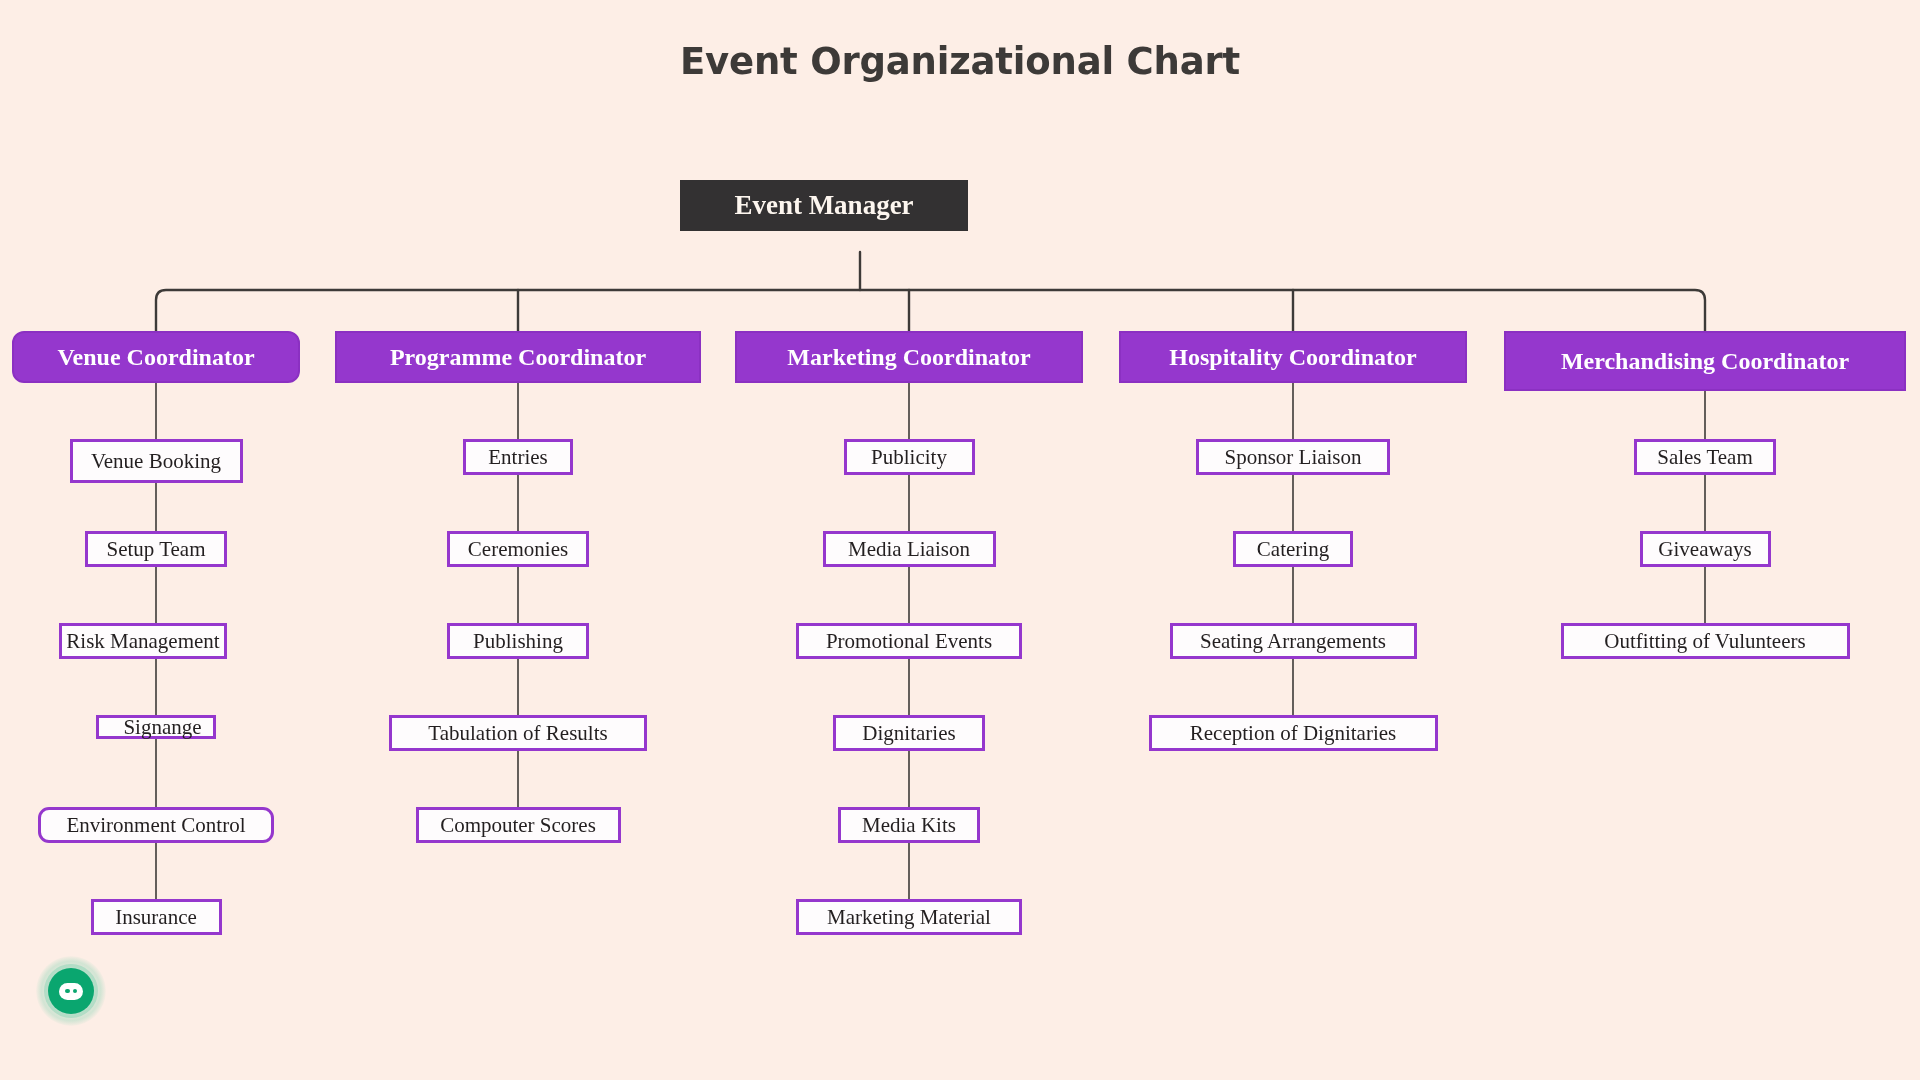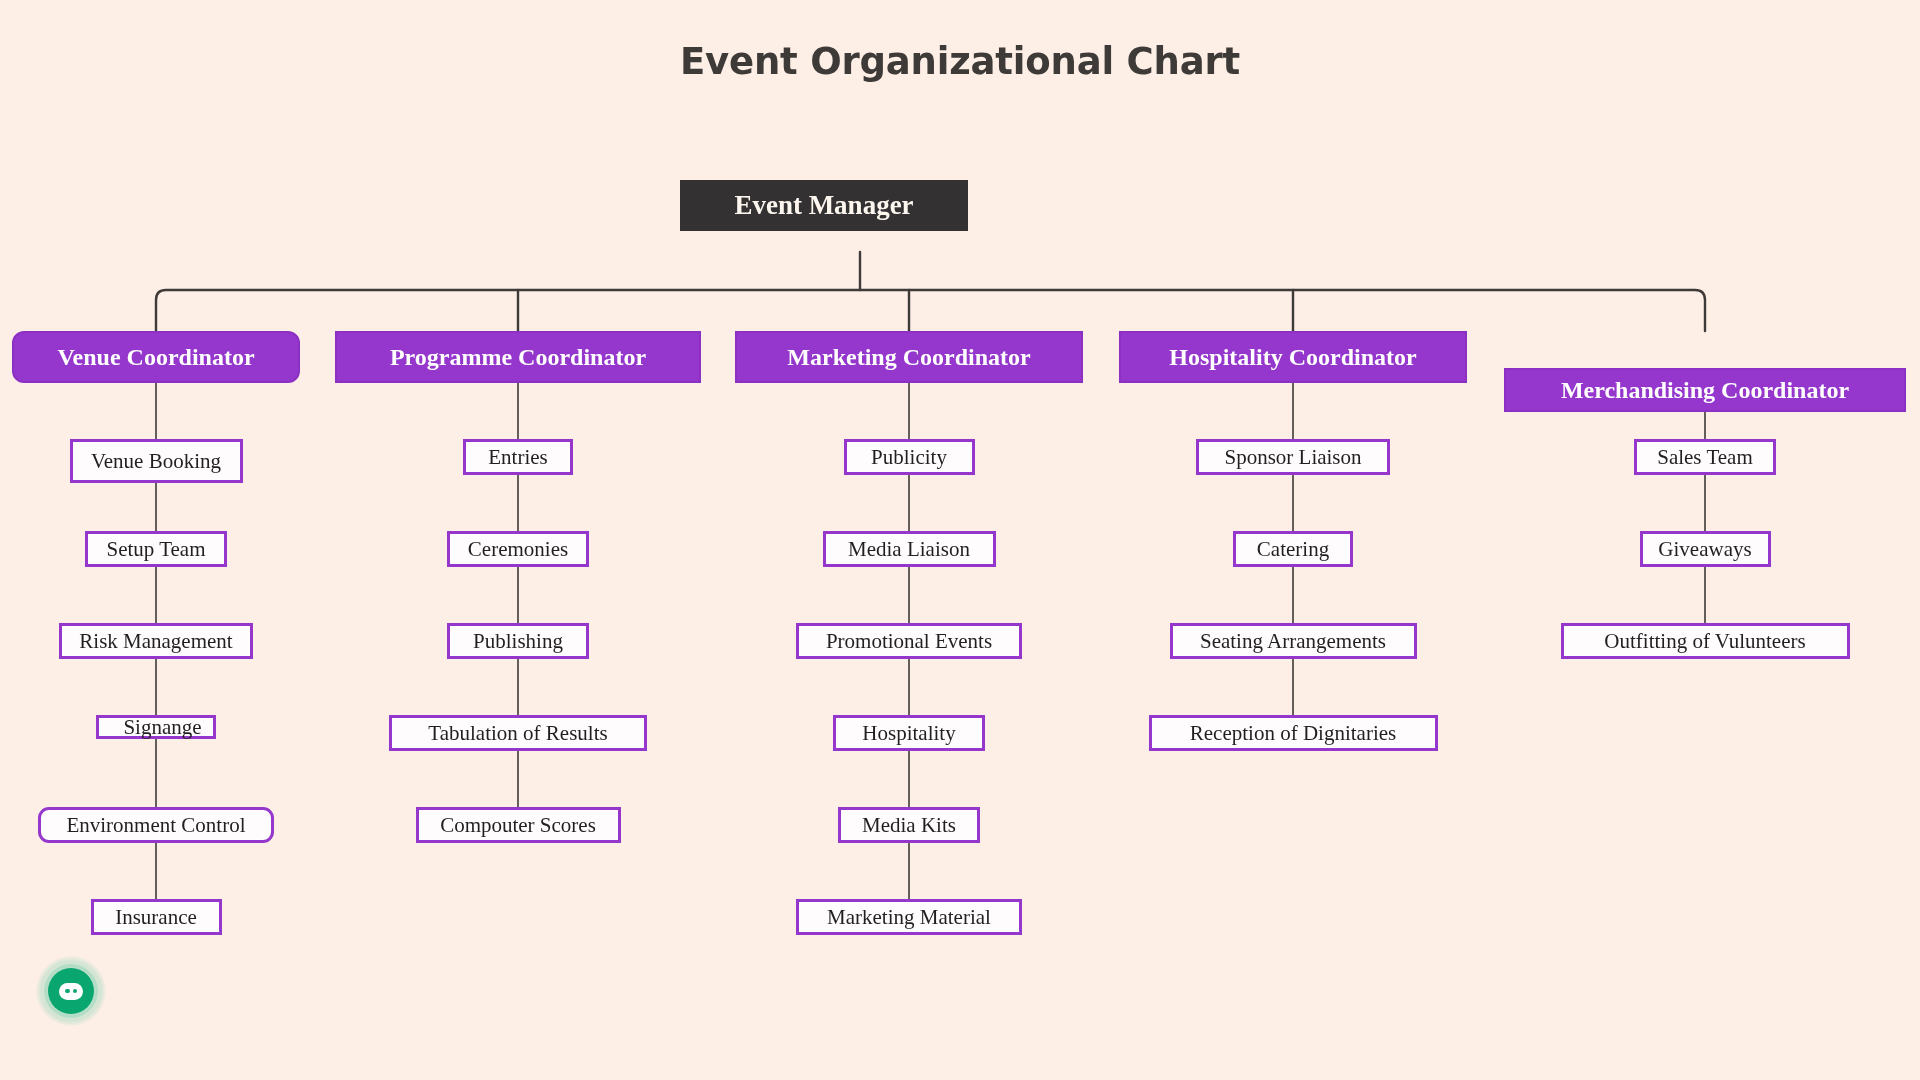"Merchandising Coordinator" div.node { height: 44px -> 60px; margin-top: 37px -> none }
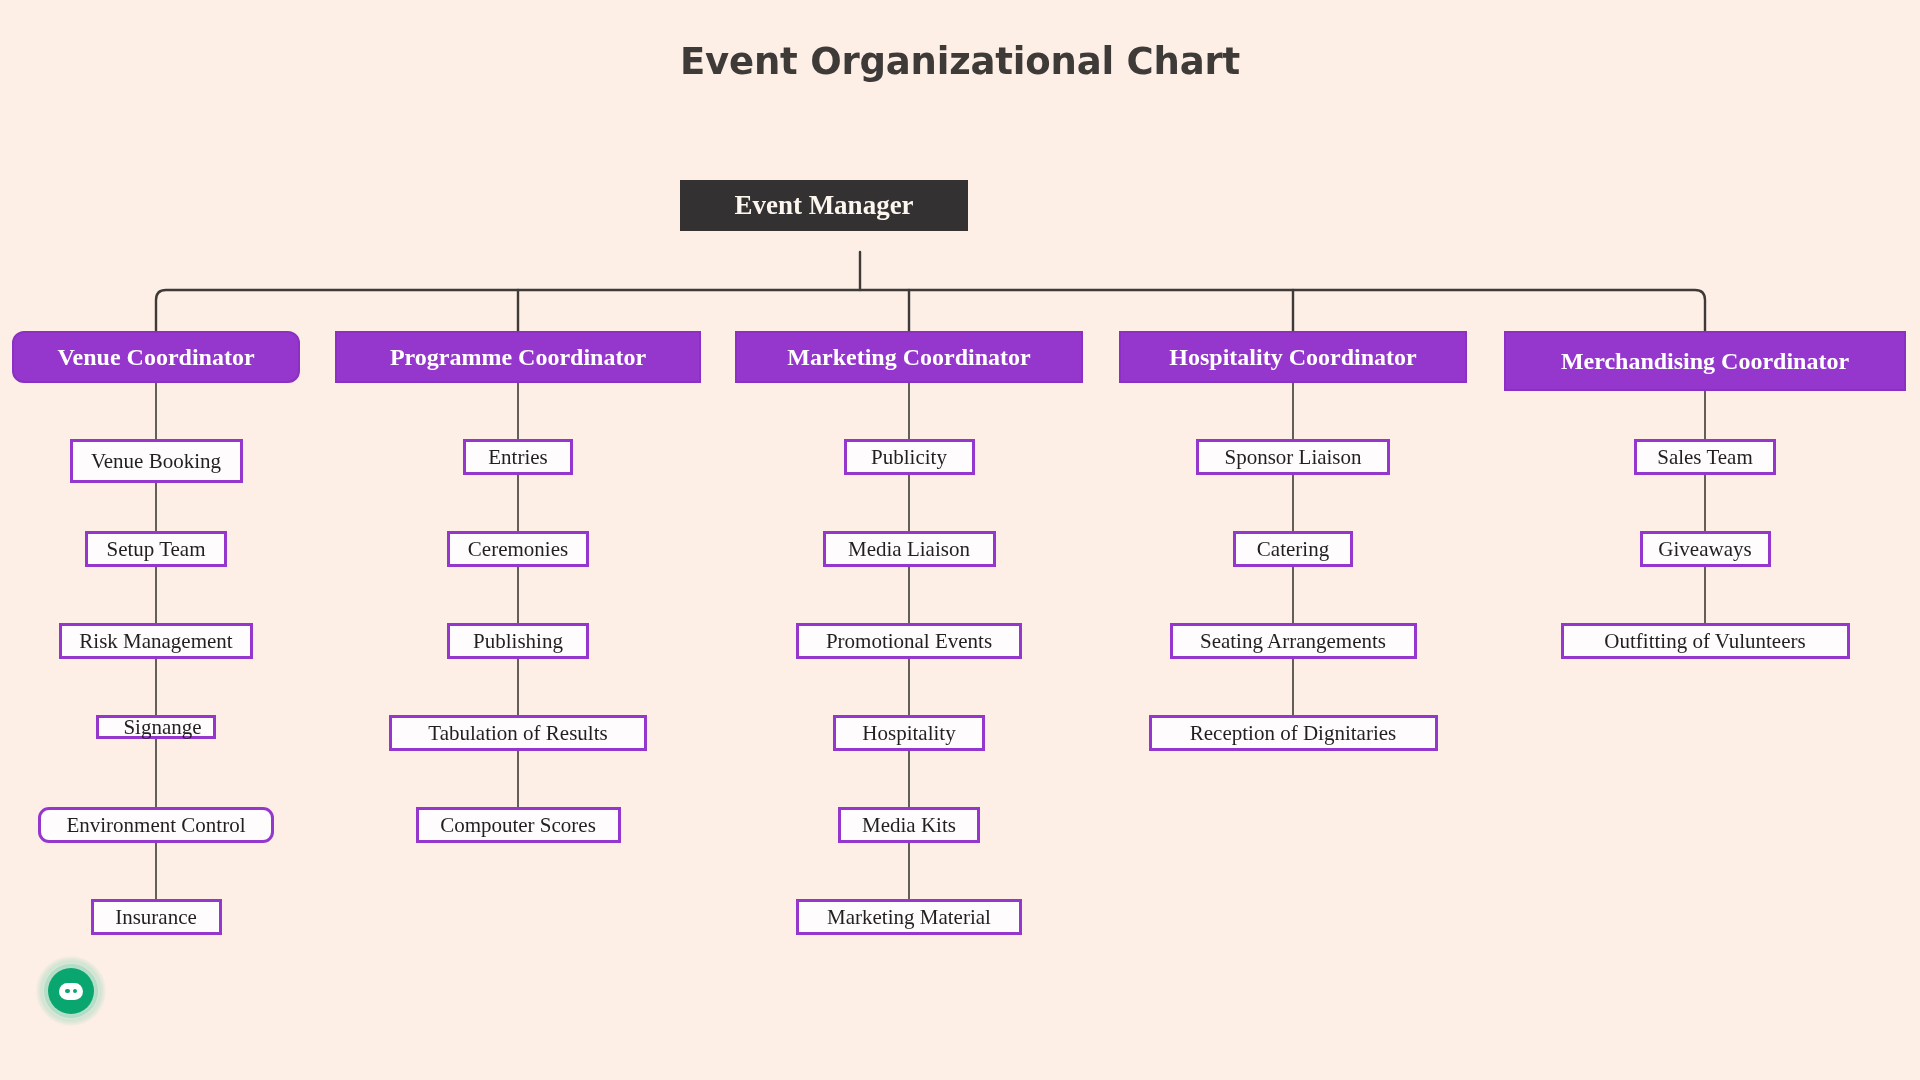"Risk Management" div.node { width: 194px -> 168px }
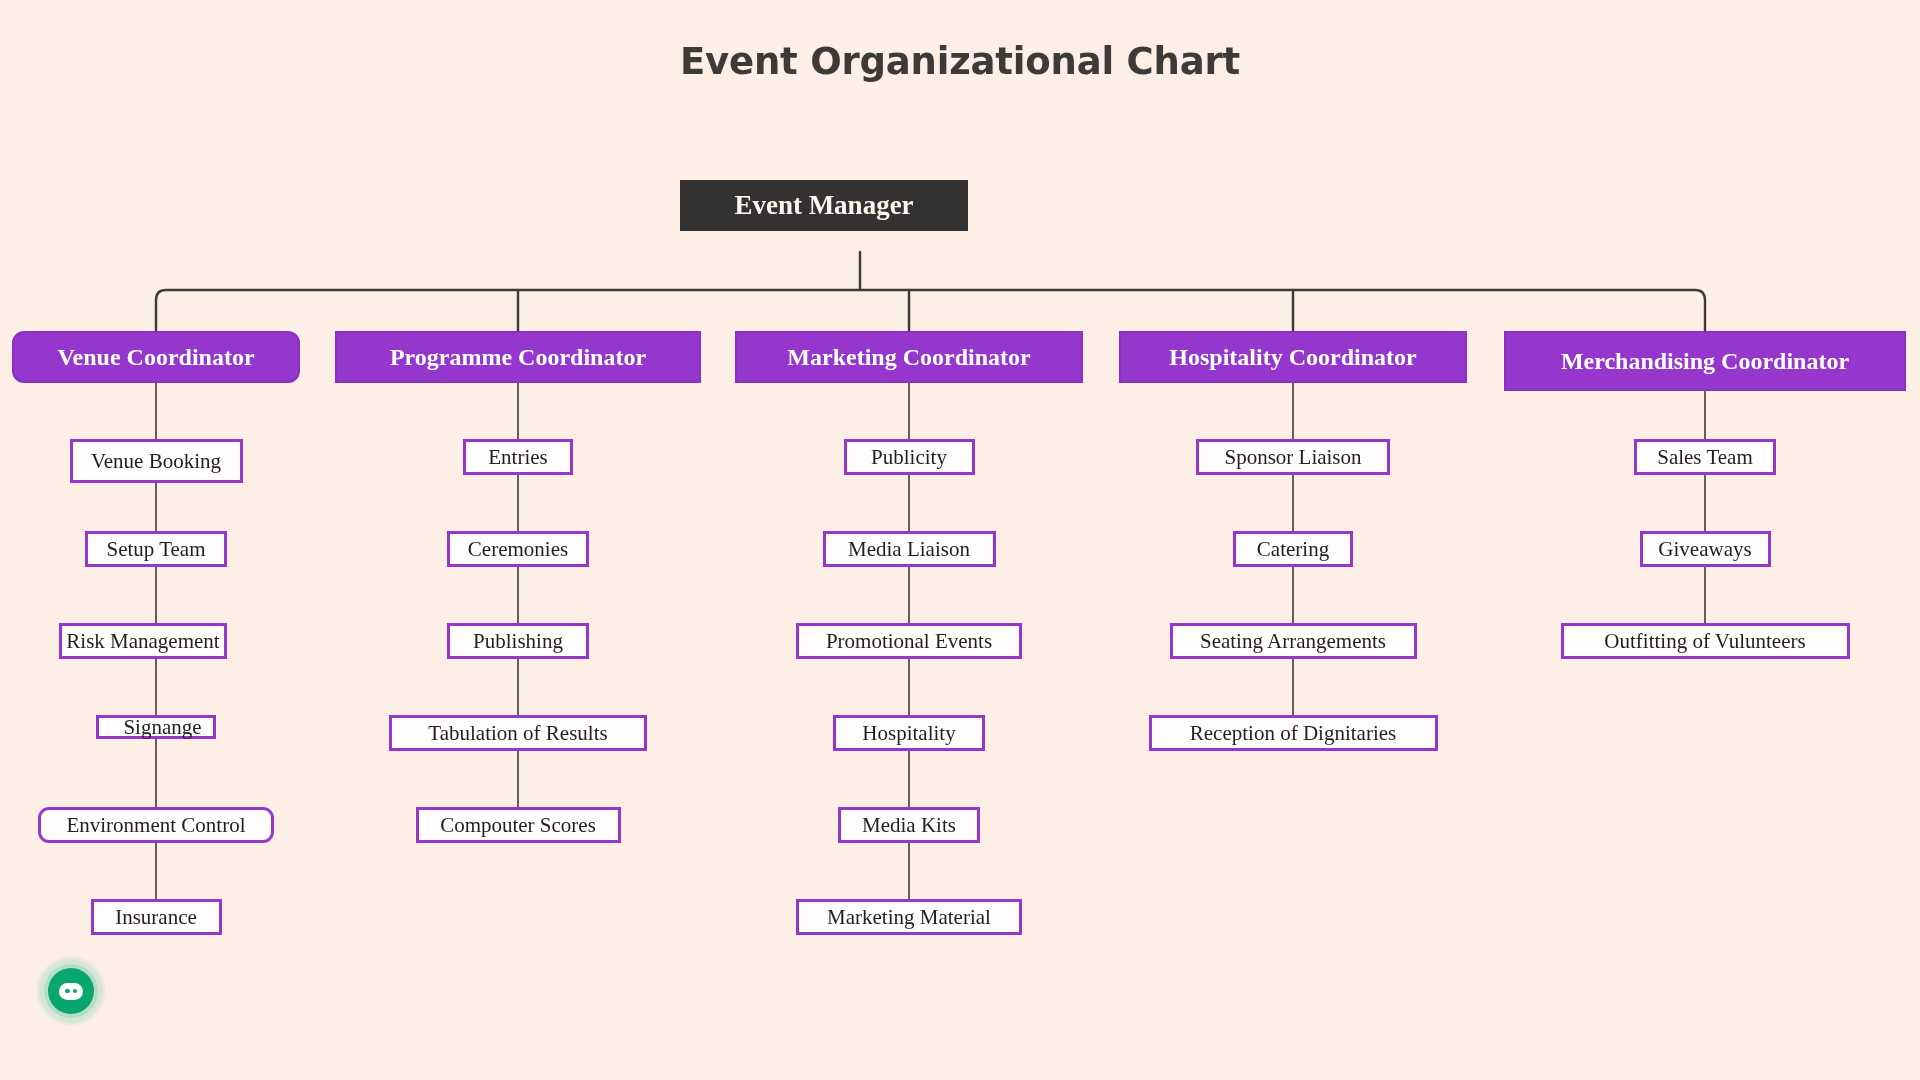"Hospitality" div.node { text: Hospitality -> Dignitaries }
